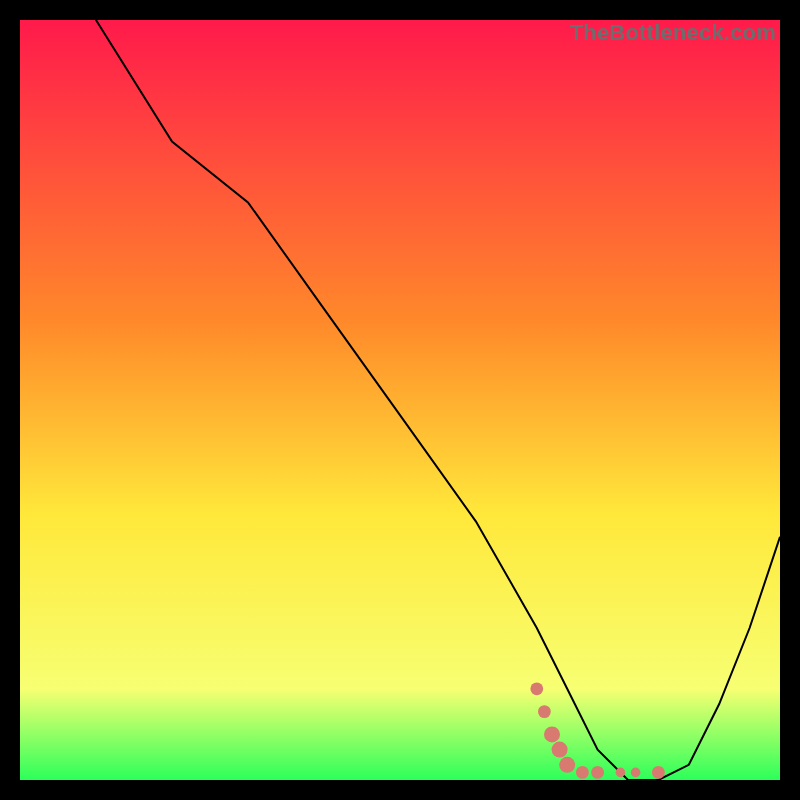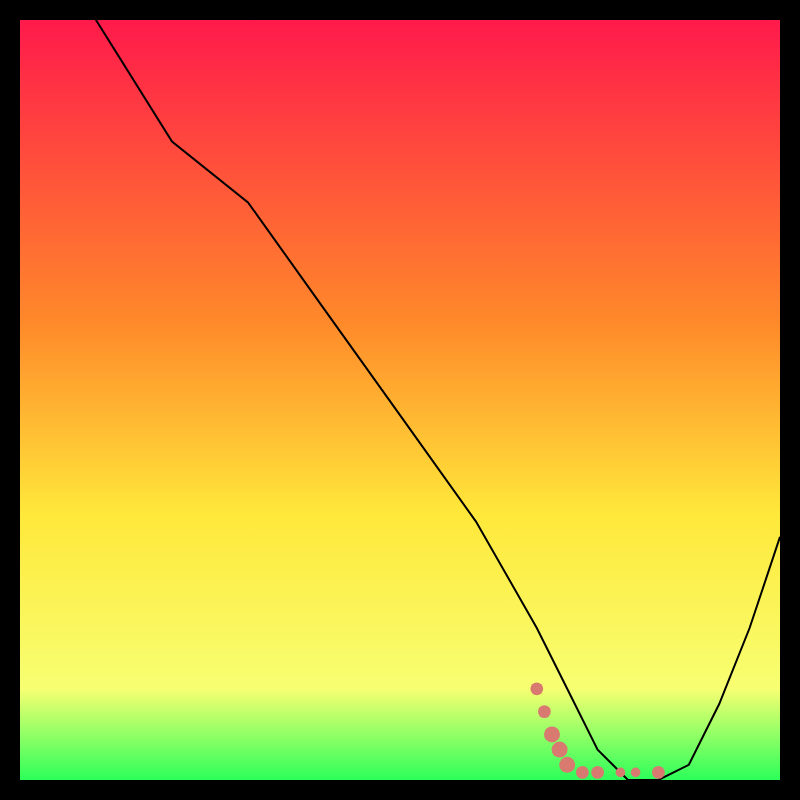"TheBottleneck.com" div.watermark { html: none -> <div>TheBottleneck.com</div> }
